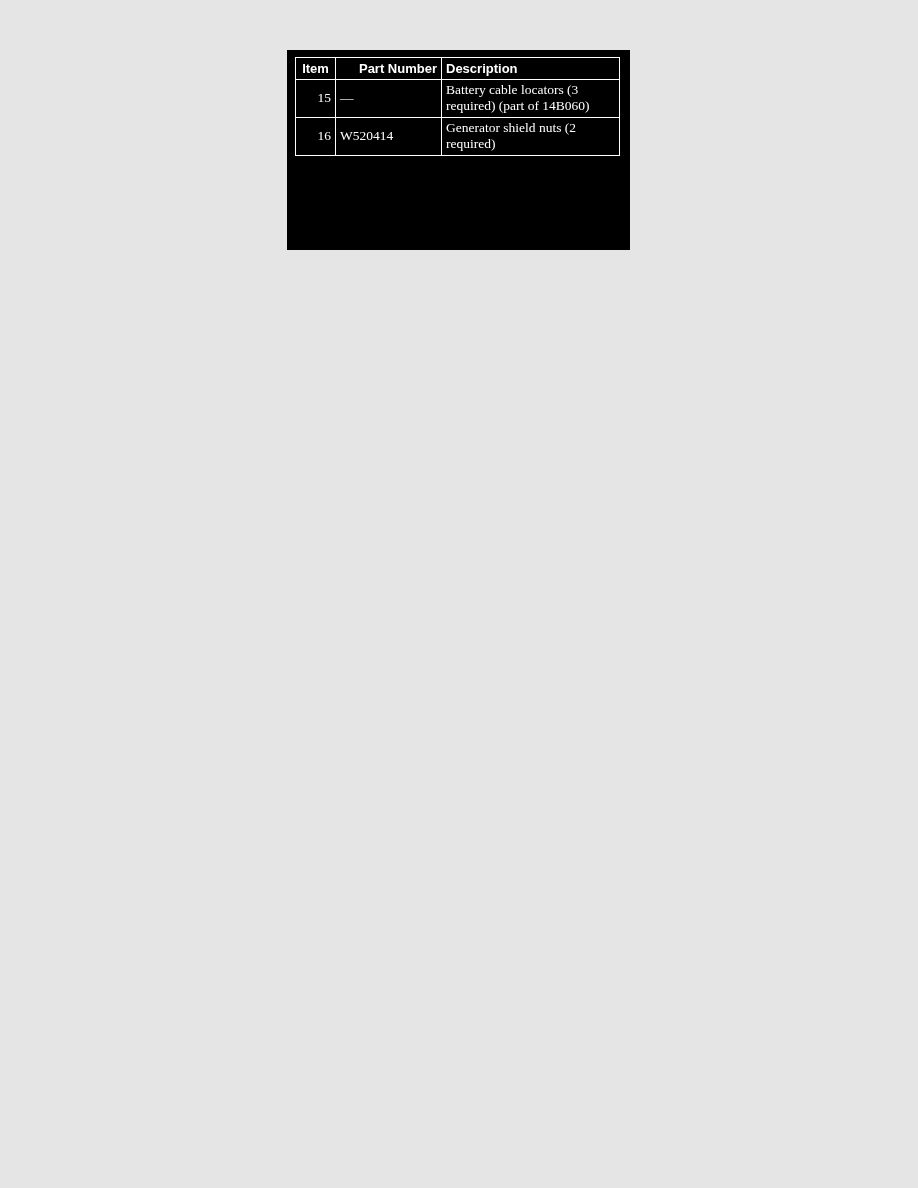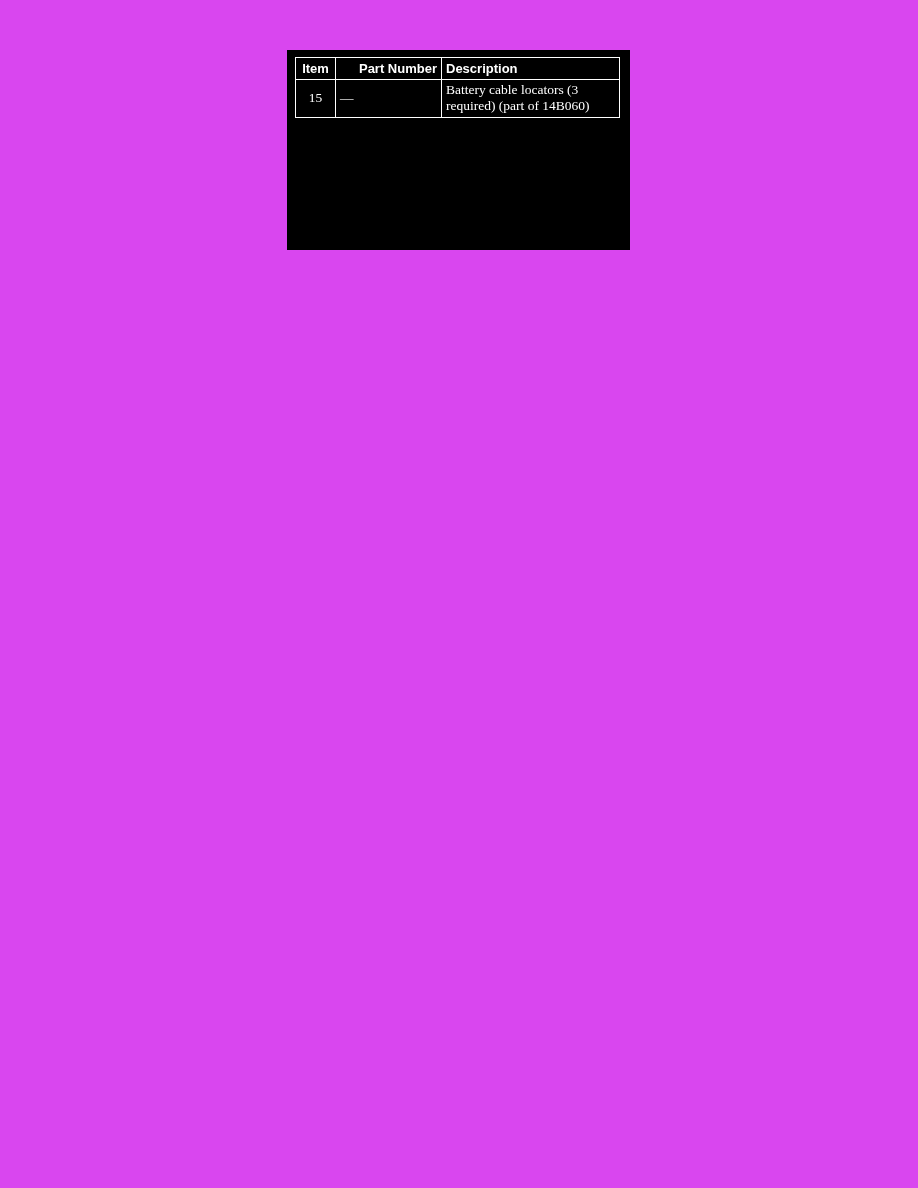"Item" .page { background: #d946ef -> #e5e5e5 }
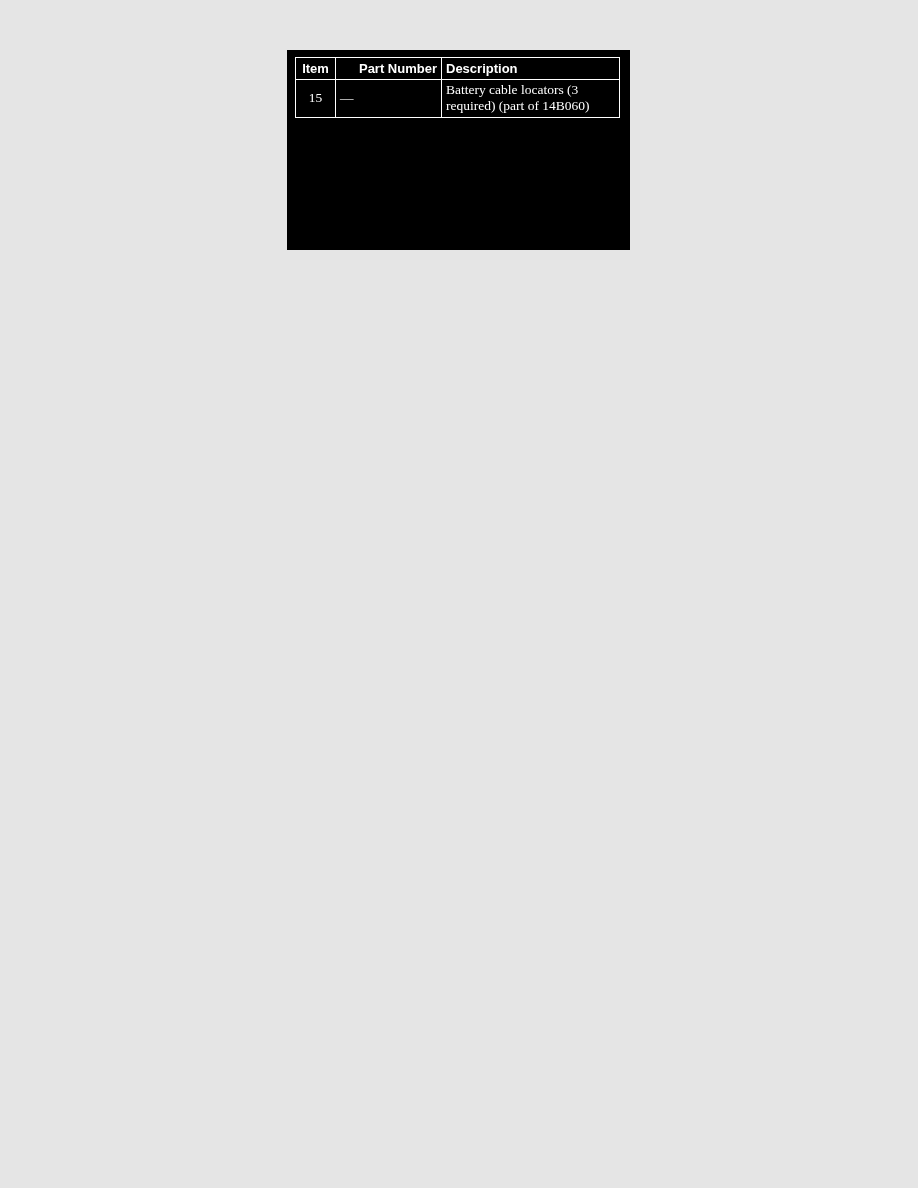"15" td.td-item { text-align: center -> right }
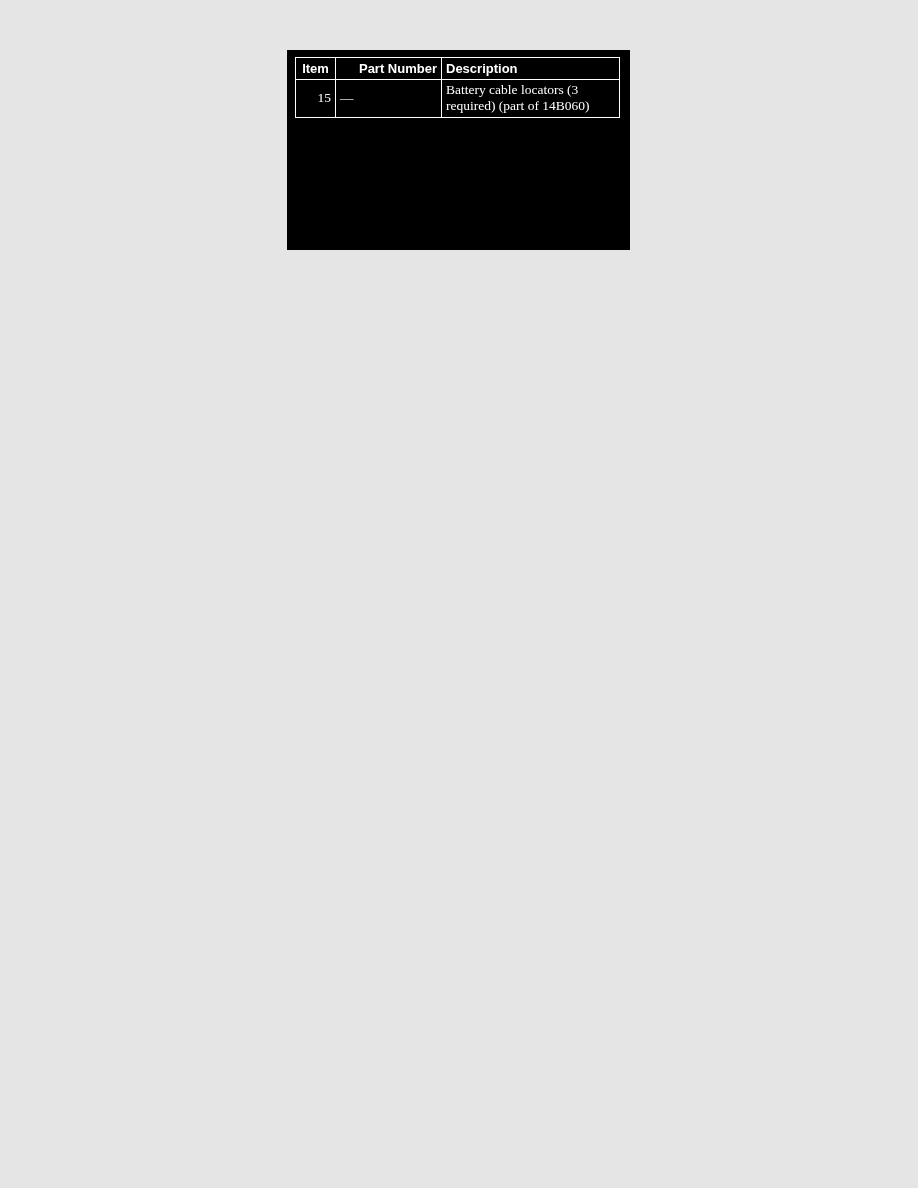"16" tr { html: none -> <tr> <td>16</td> <td>W520414</td> <td>Generator shield nuts (2 required)</td> </tr> }
